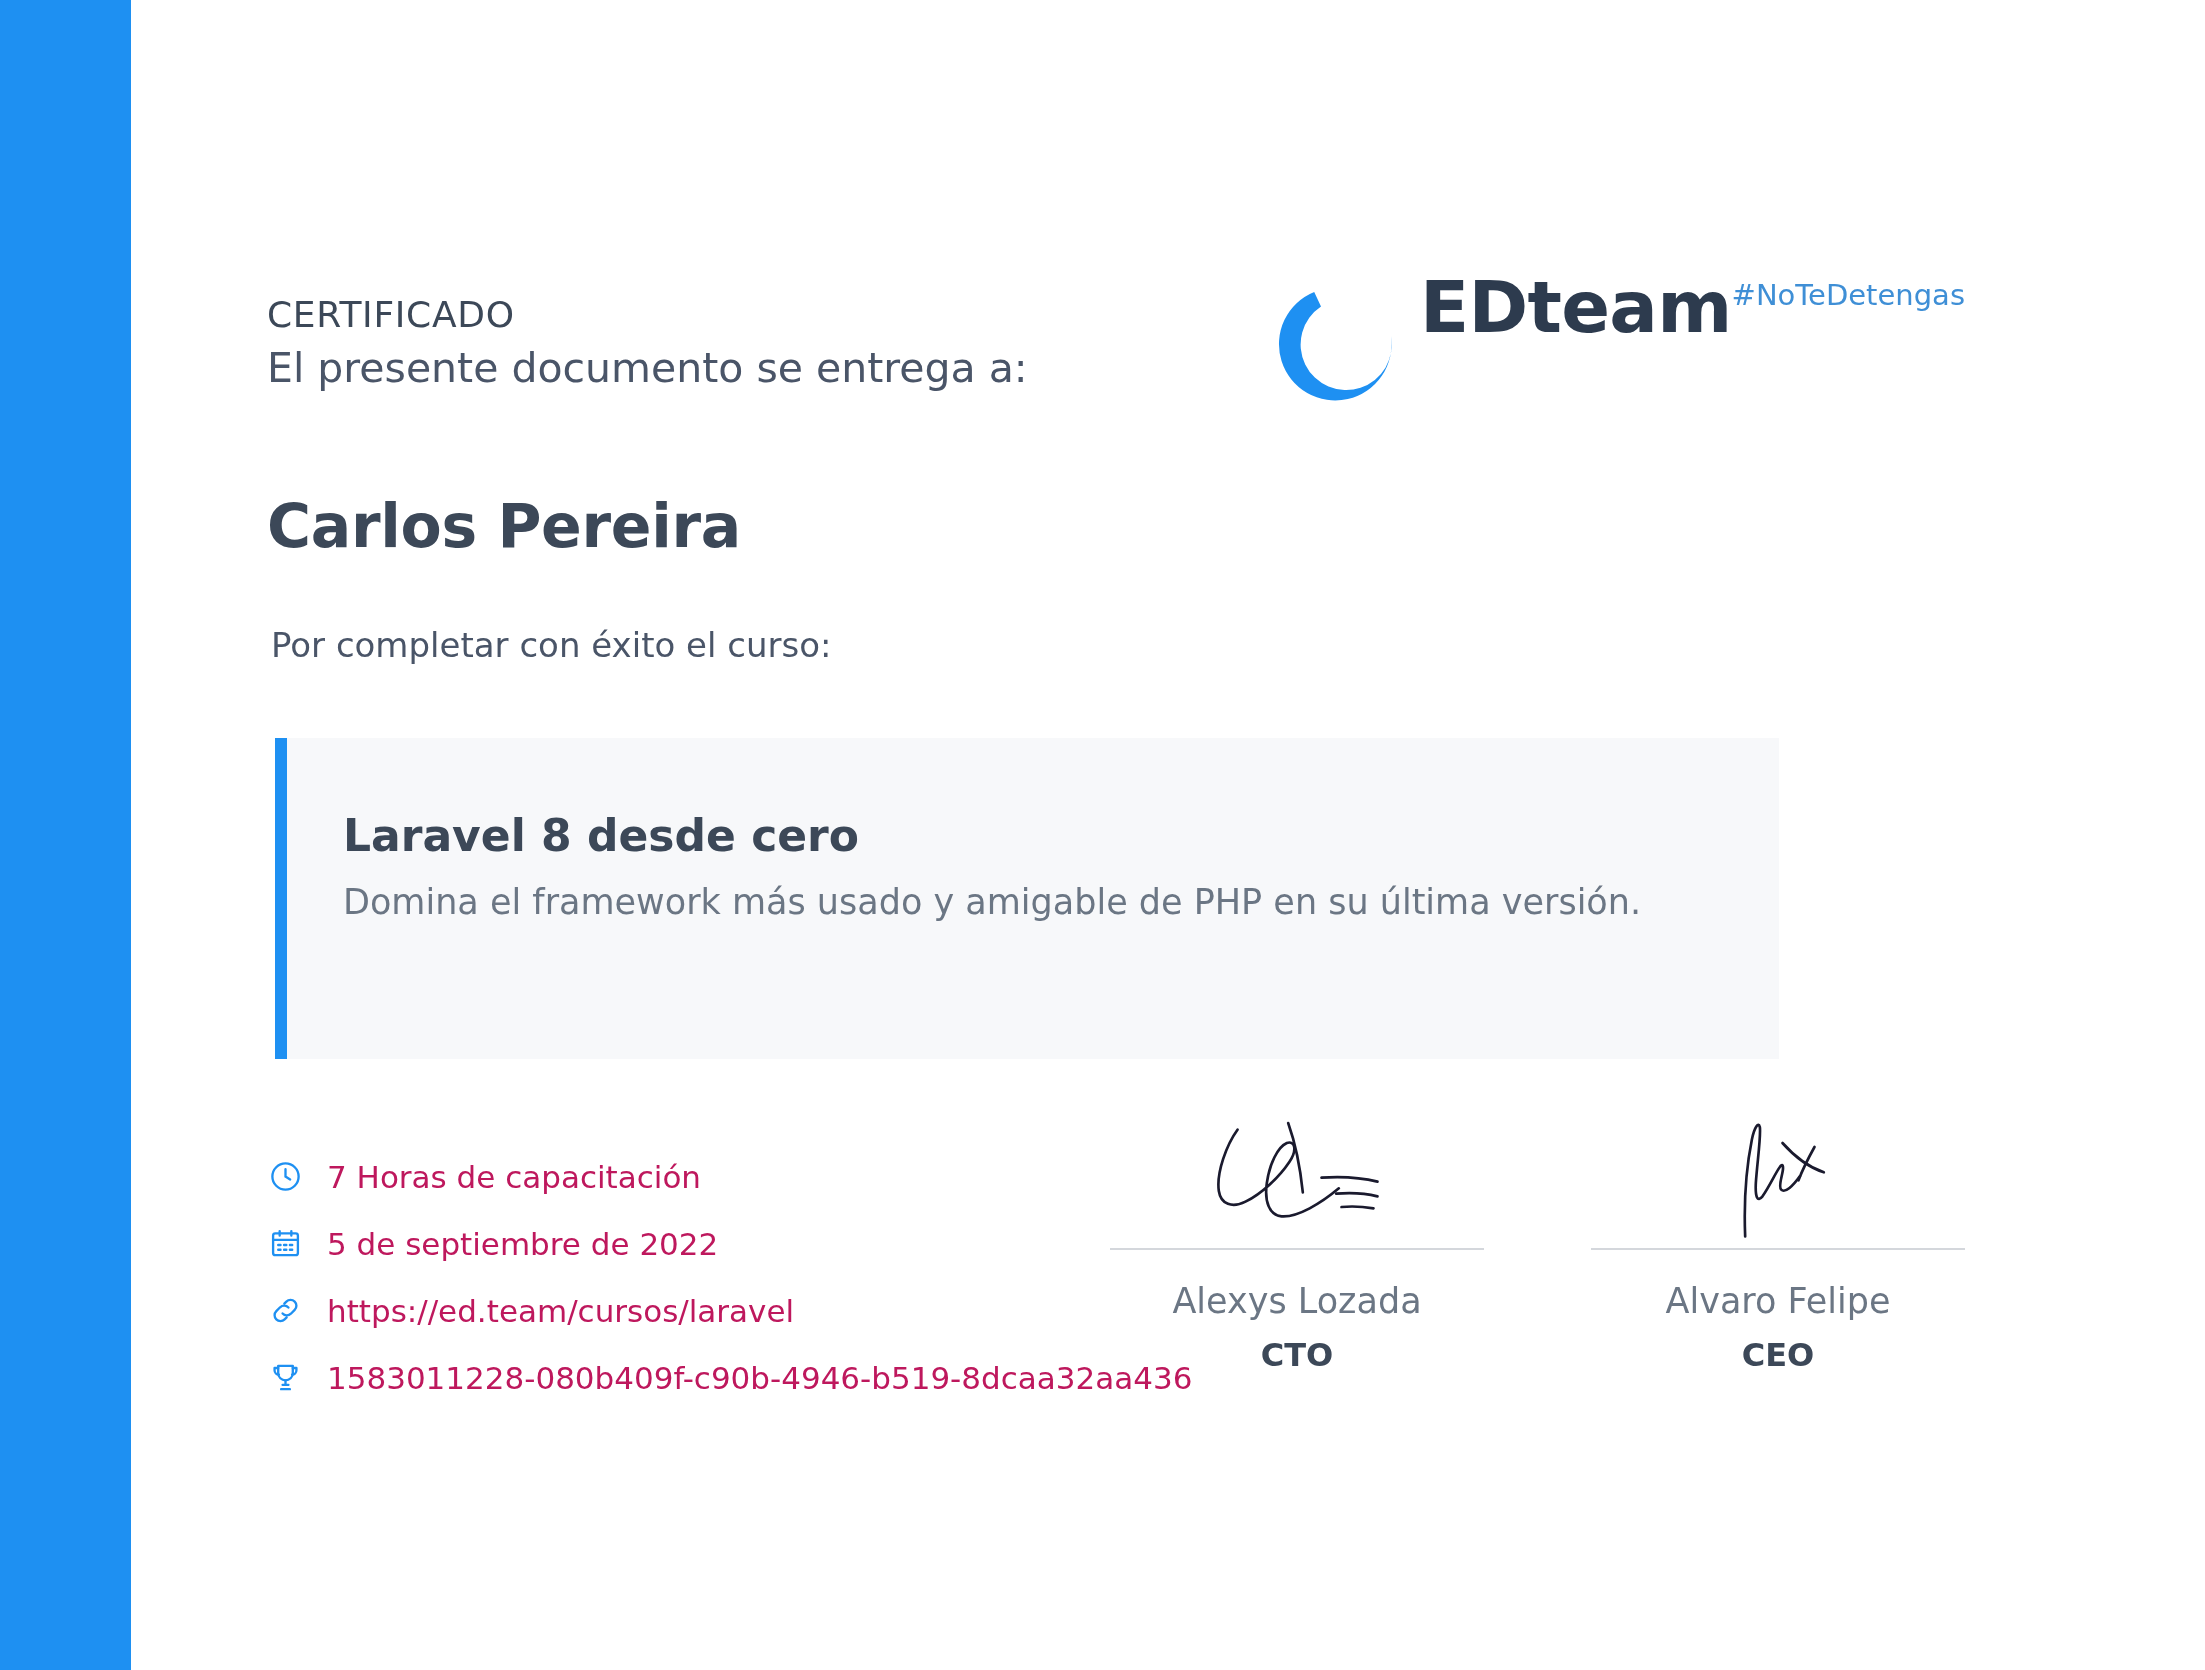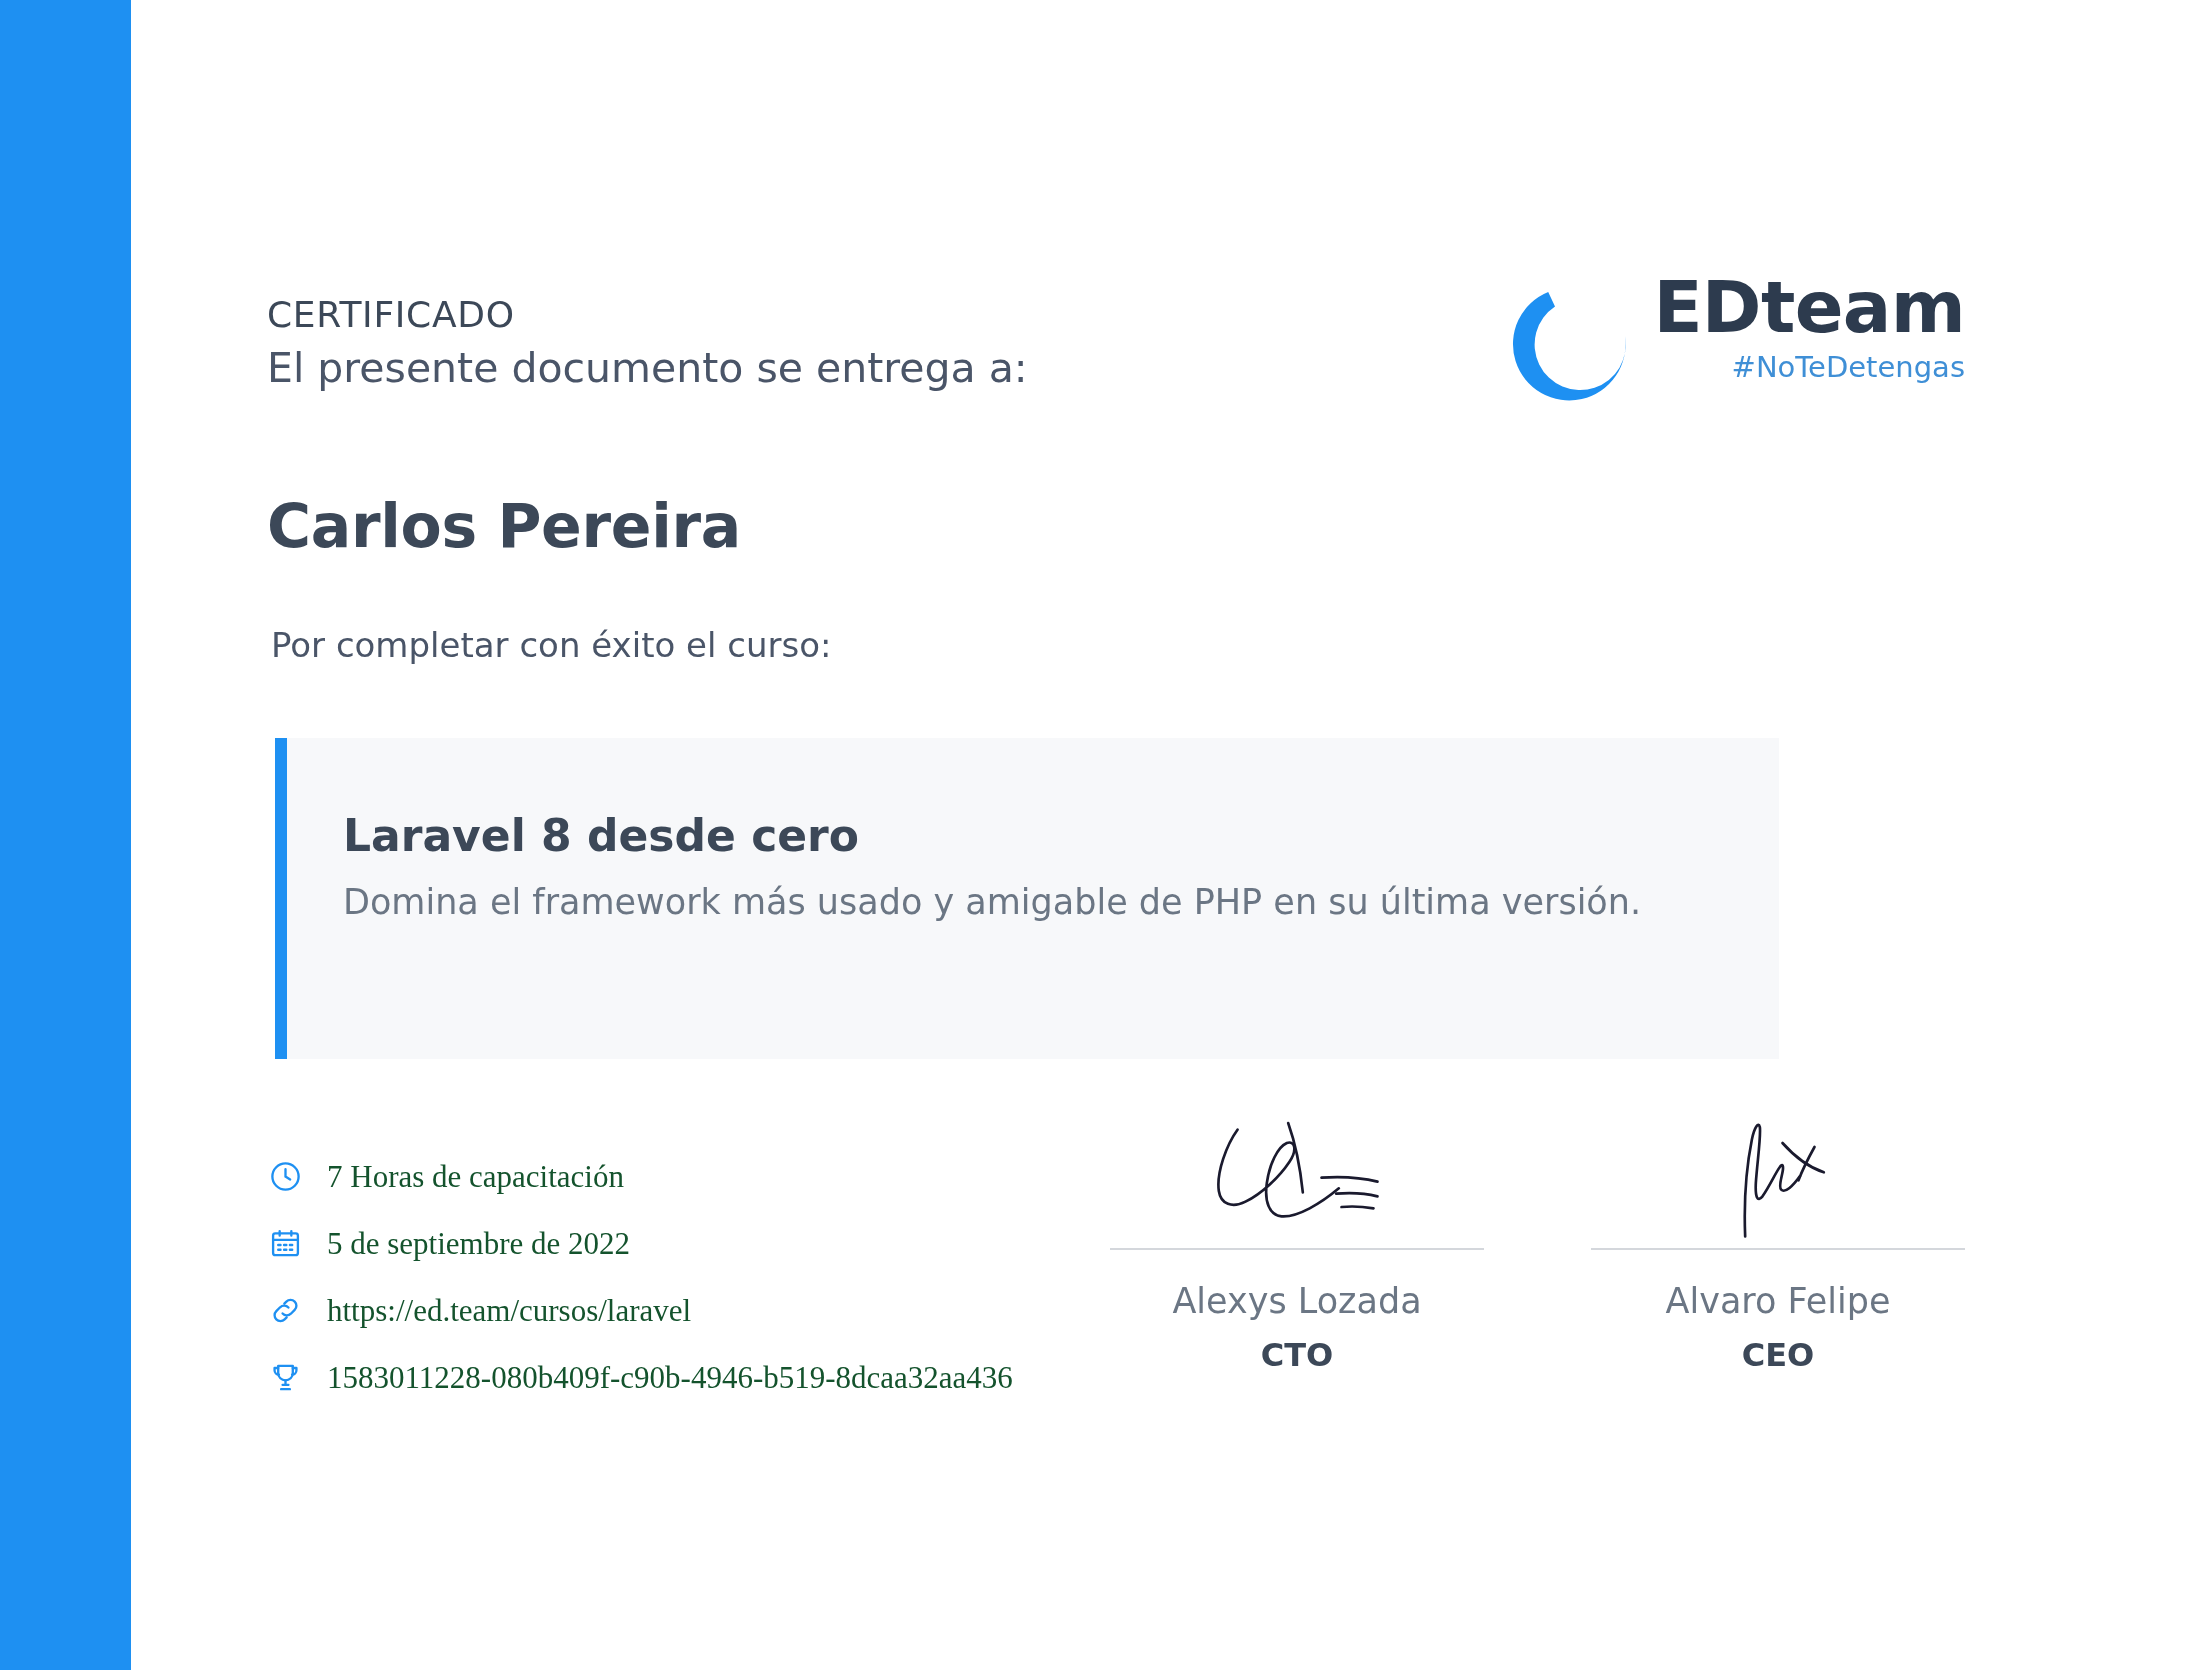"EDteam" .logo-text-wrap { flex-direction: column -> row }
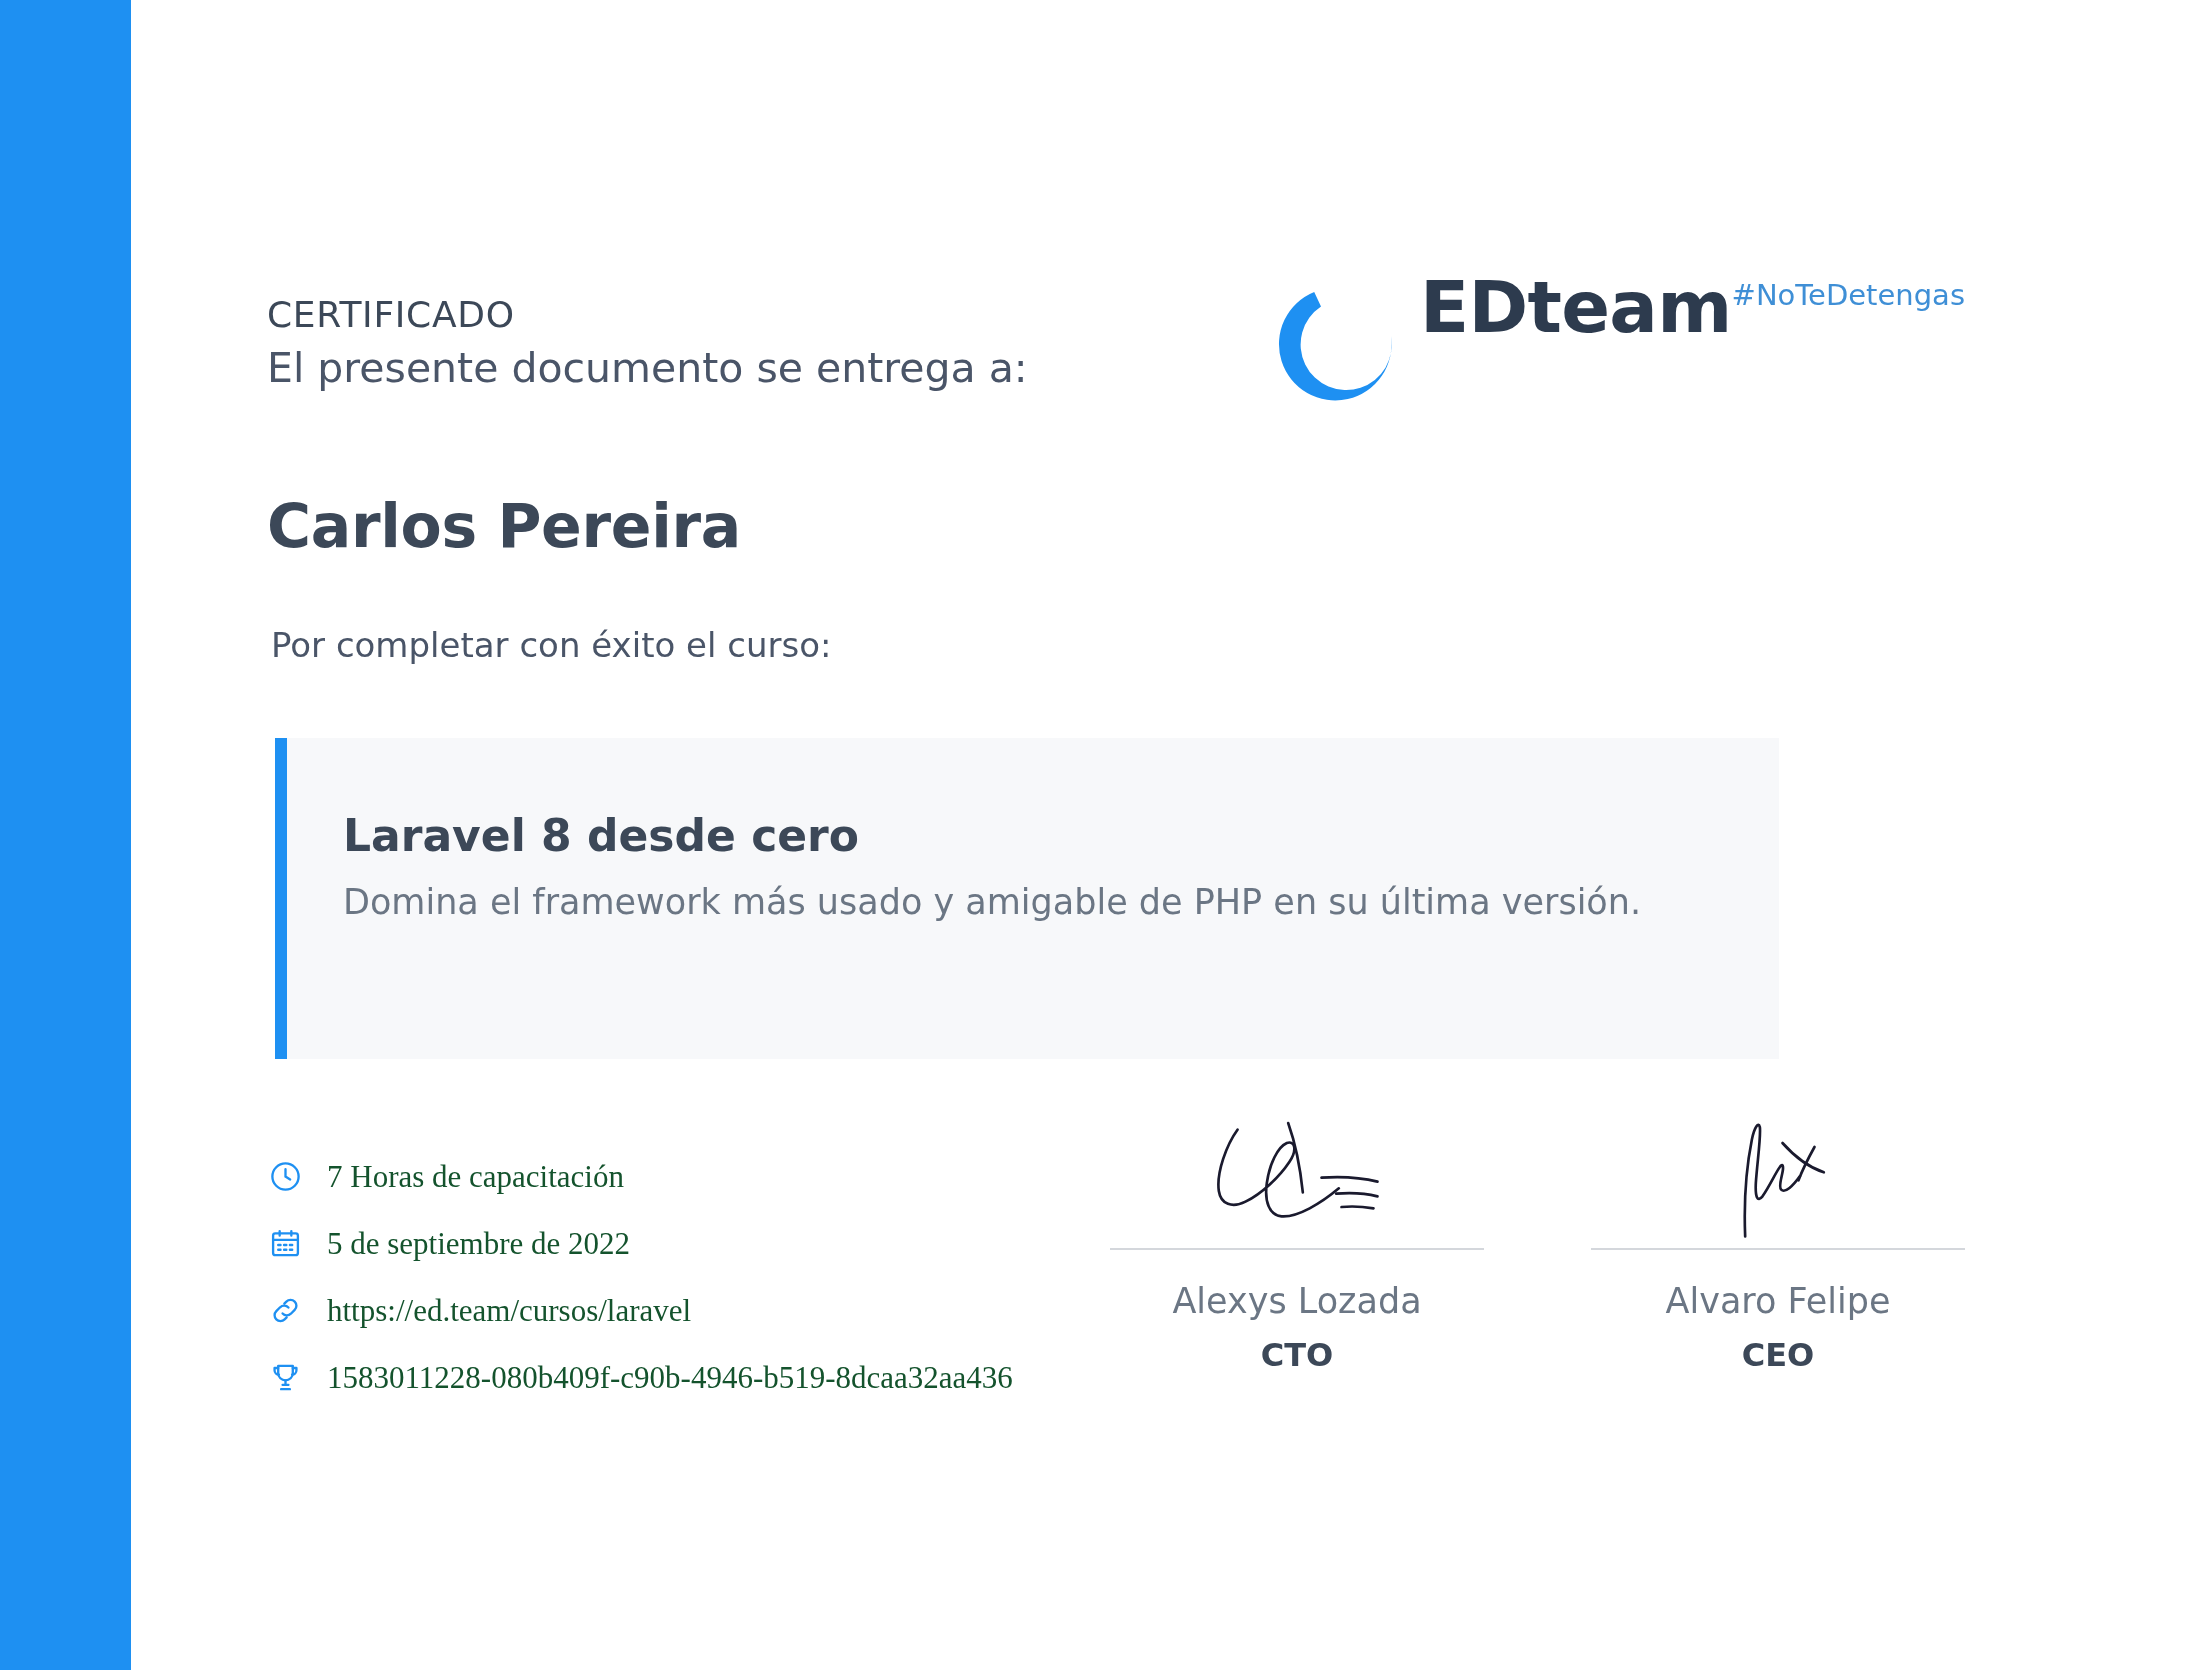"7 Horas de capacitación" .meta-text { color: #14532d -> #be185d; font-family: Liberation Serif, serif -> none }
